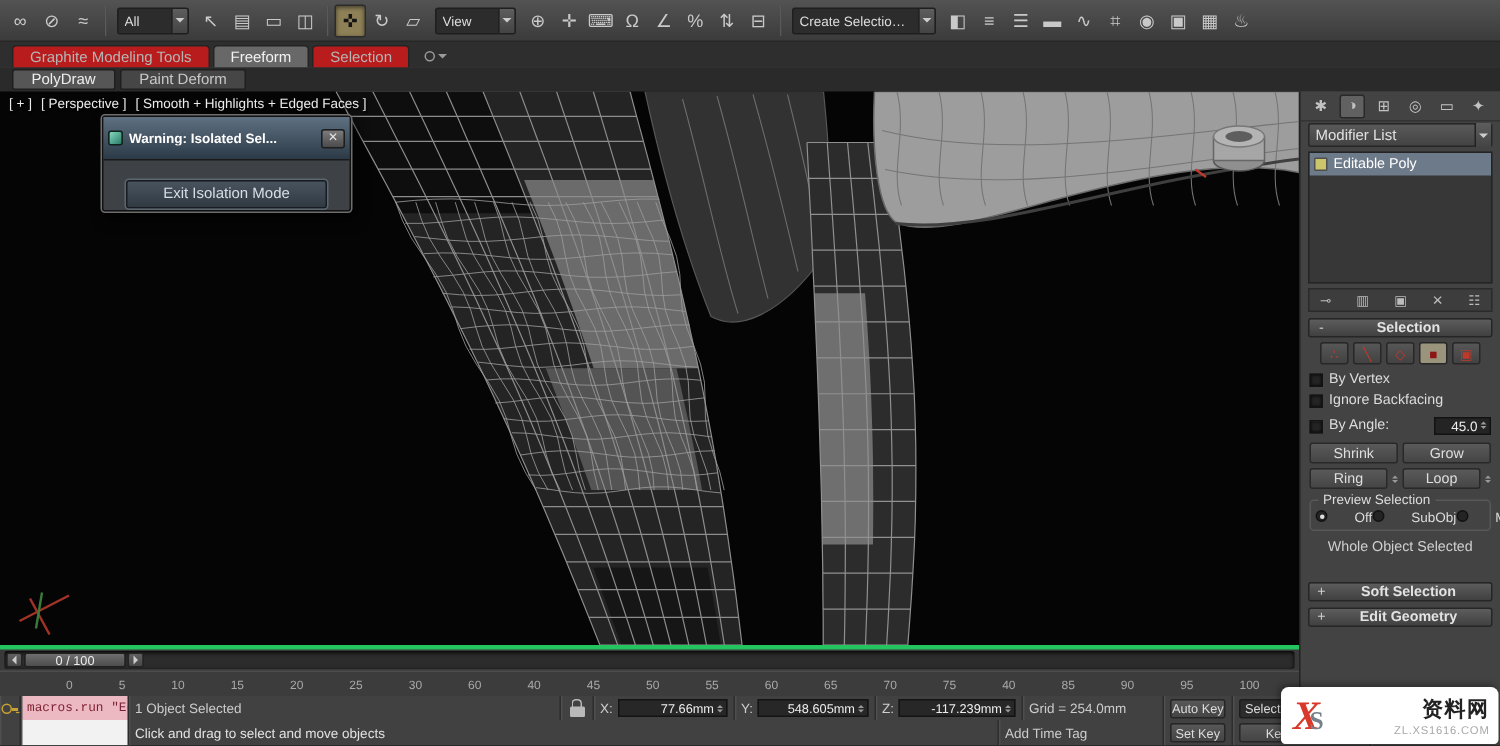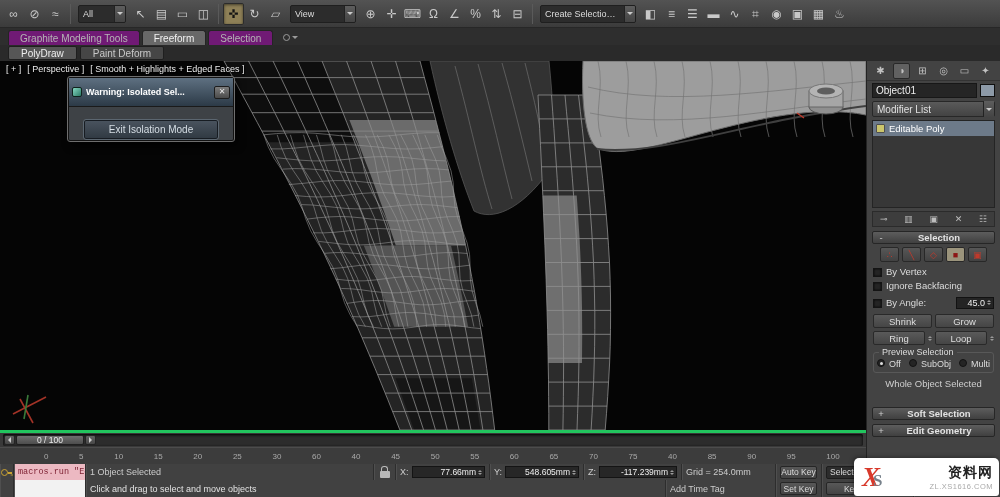"View" div.tdrop { width: 66px -> 54px }
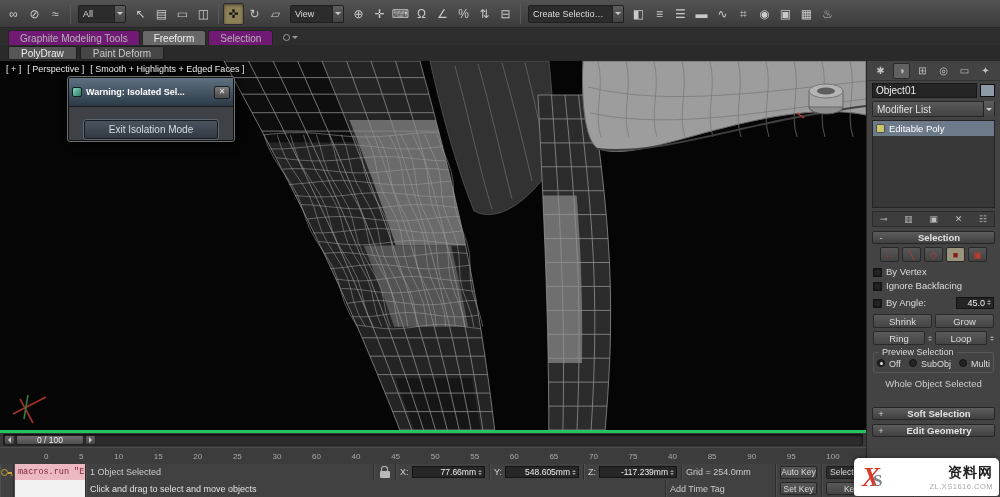"Graphite Modeling Tools" .rtab { background: #701a75 -> #b91c1c }
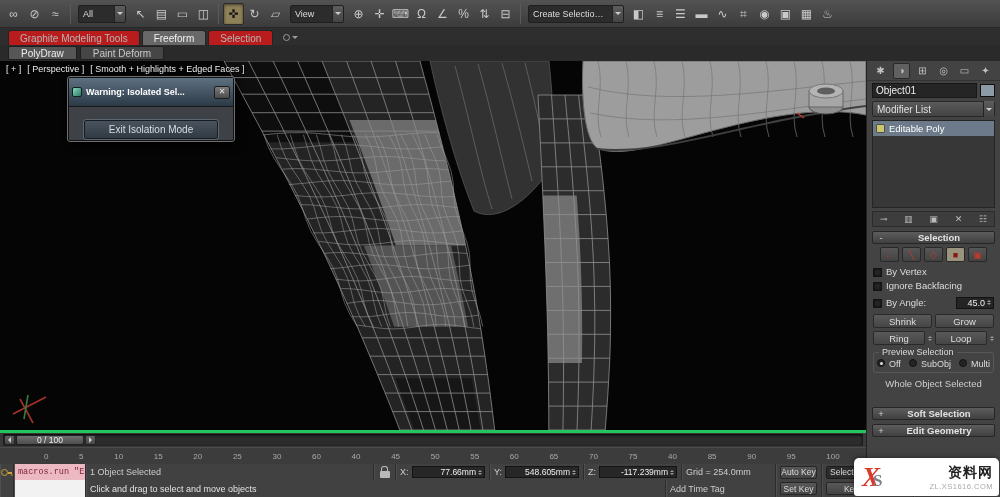"Object01" div.cp-objrow { html: <div> <span>Object01</span> <span></span> </div> -> none }
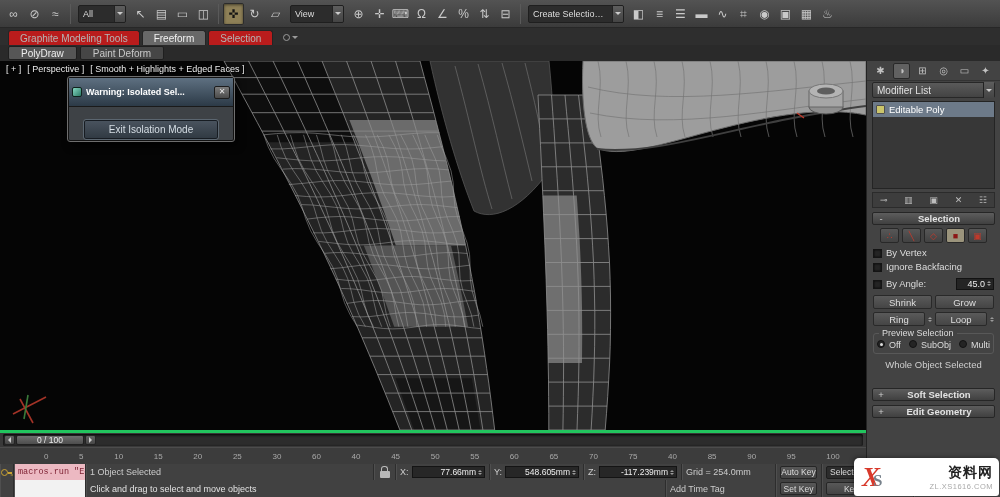"Off" .radio { gap: 4px -> 18px }
